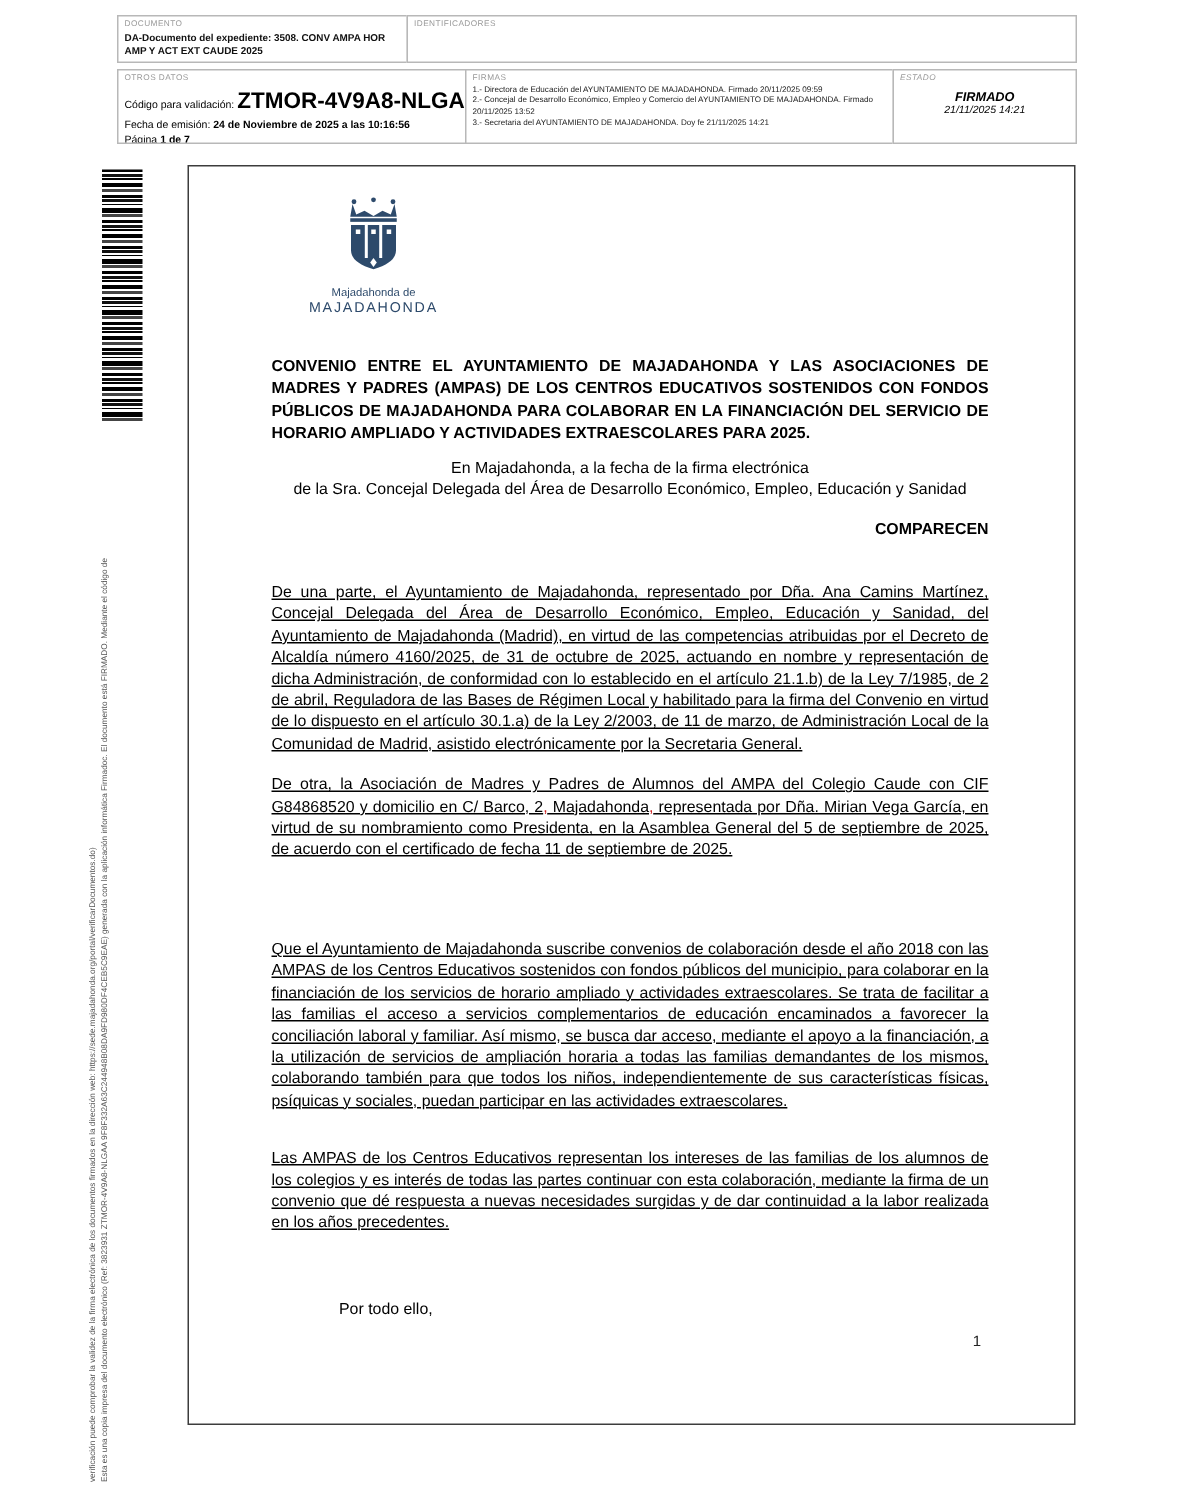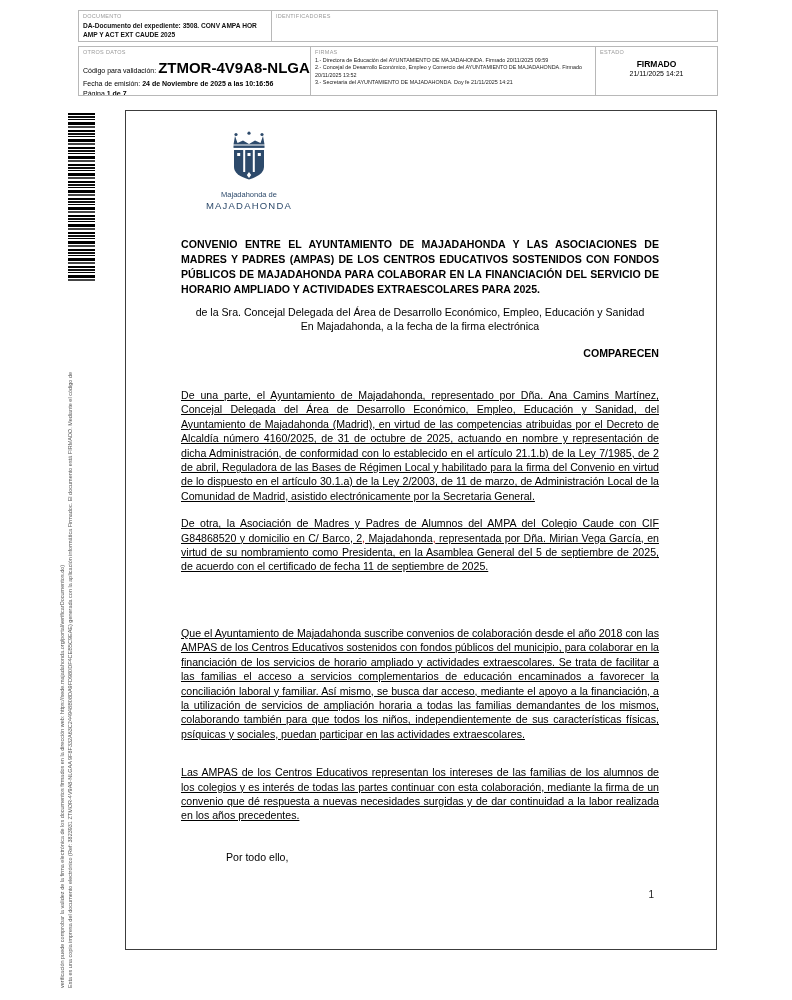"FIRMADO" .box-estado { font-style: none -> italic }
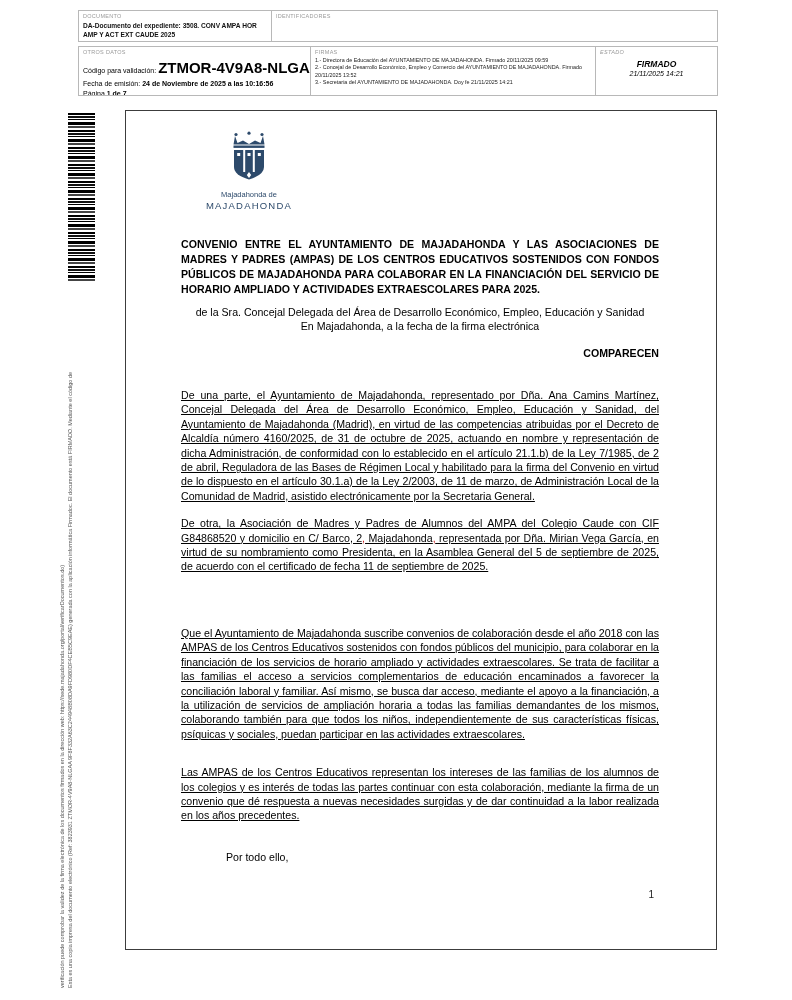"de la Sra. Concejal Delegada" div.center-line { order: before "En Majadahonda, a la fecha" -> after "En Majadahonda, a la fecha" }
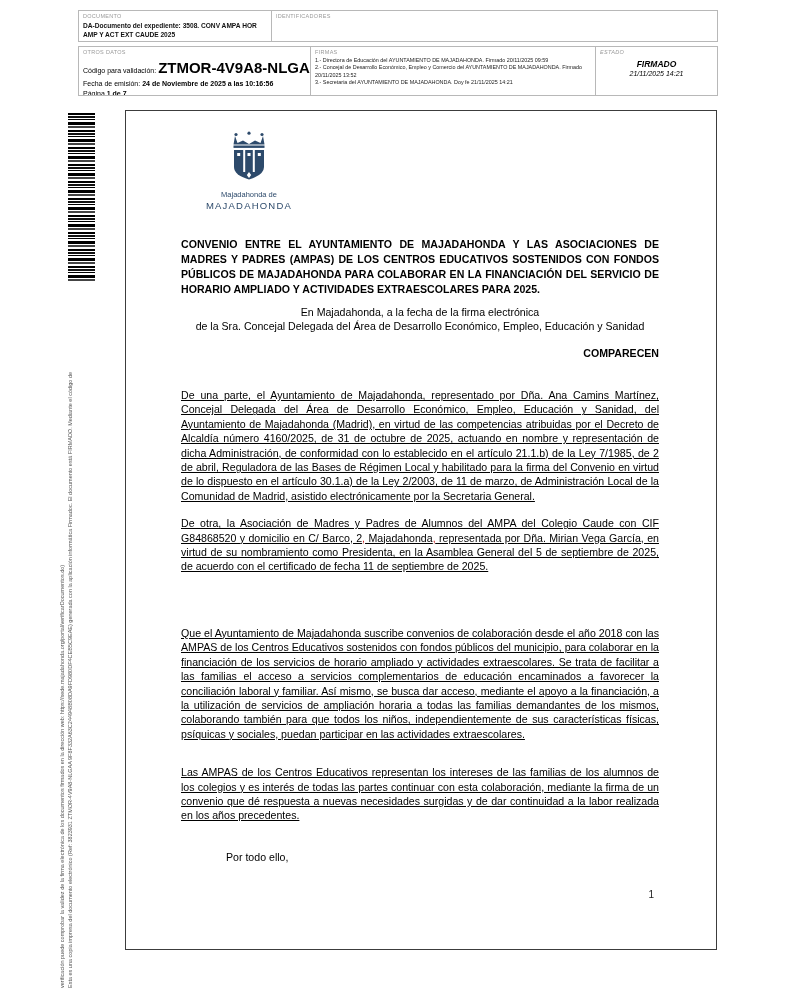"Por todo ello," .closing { margin-top: 28px -> 44px }
